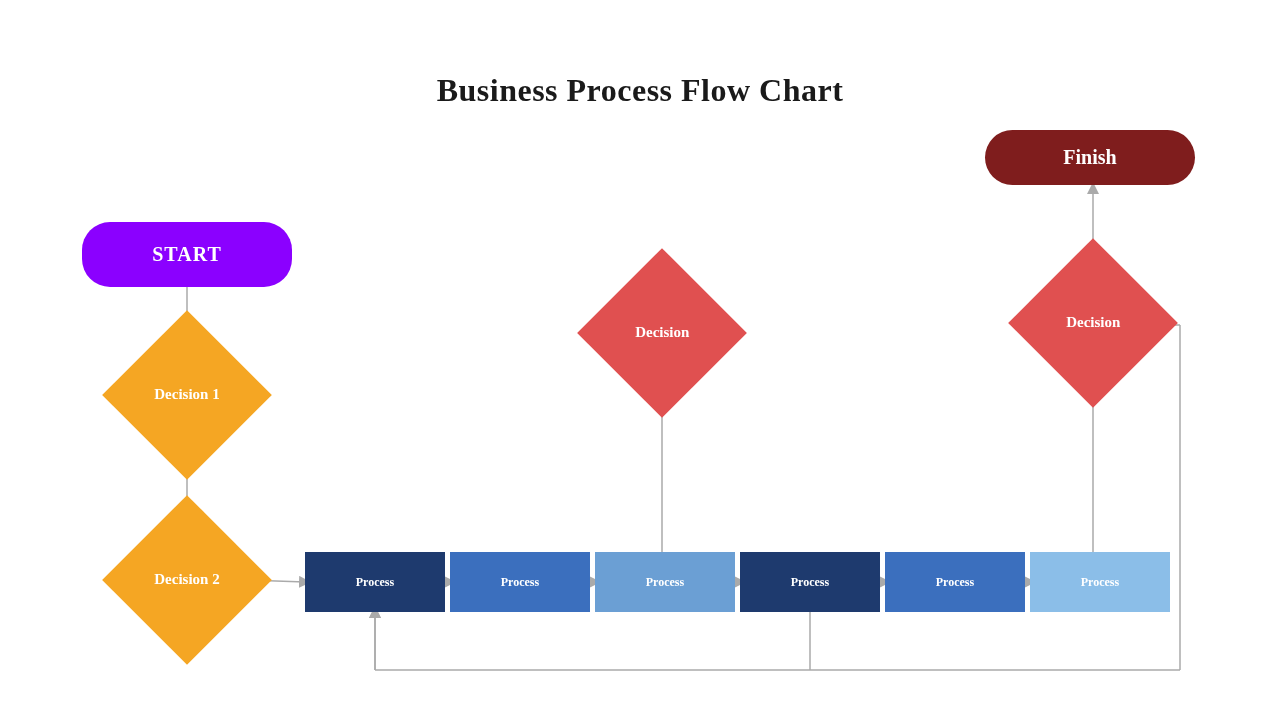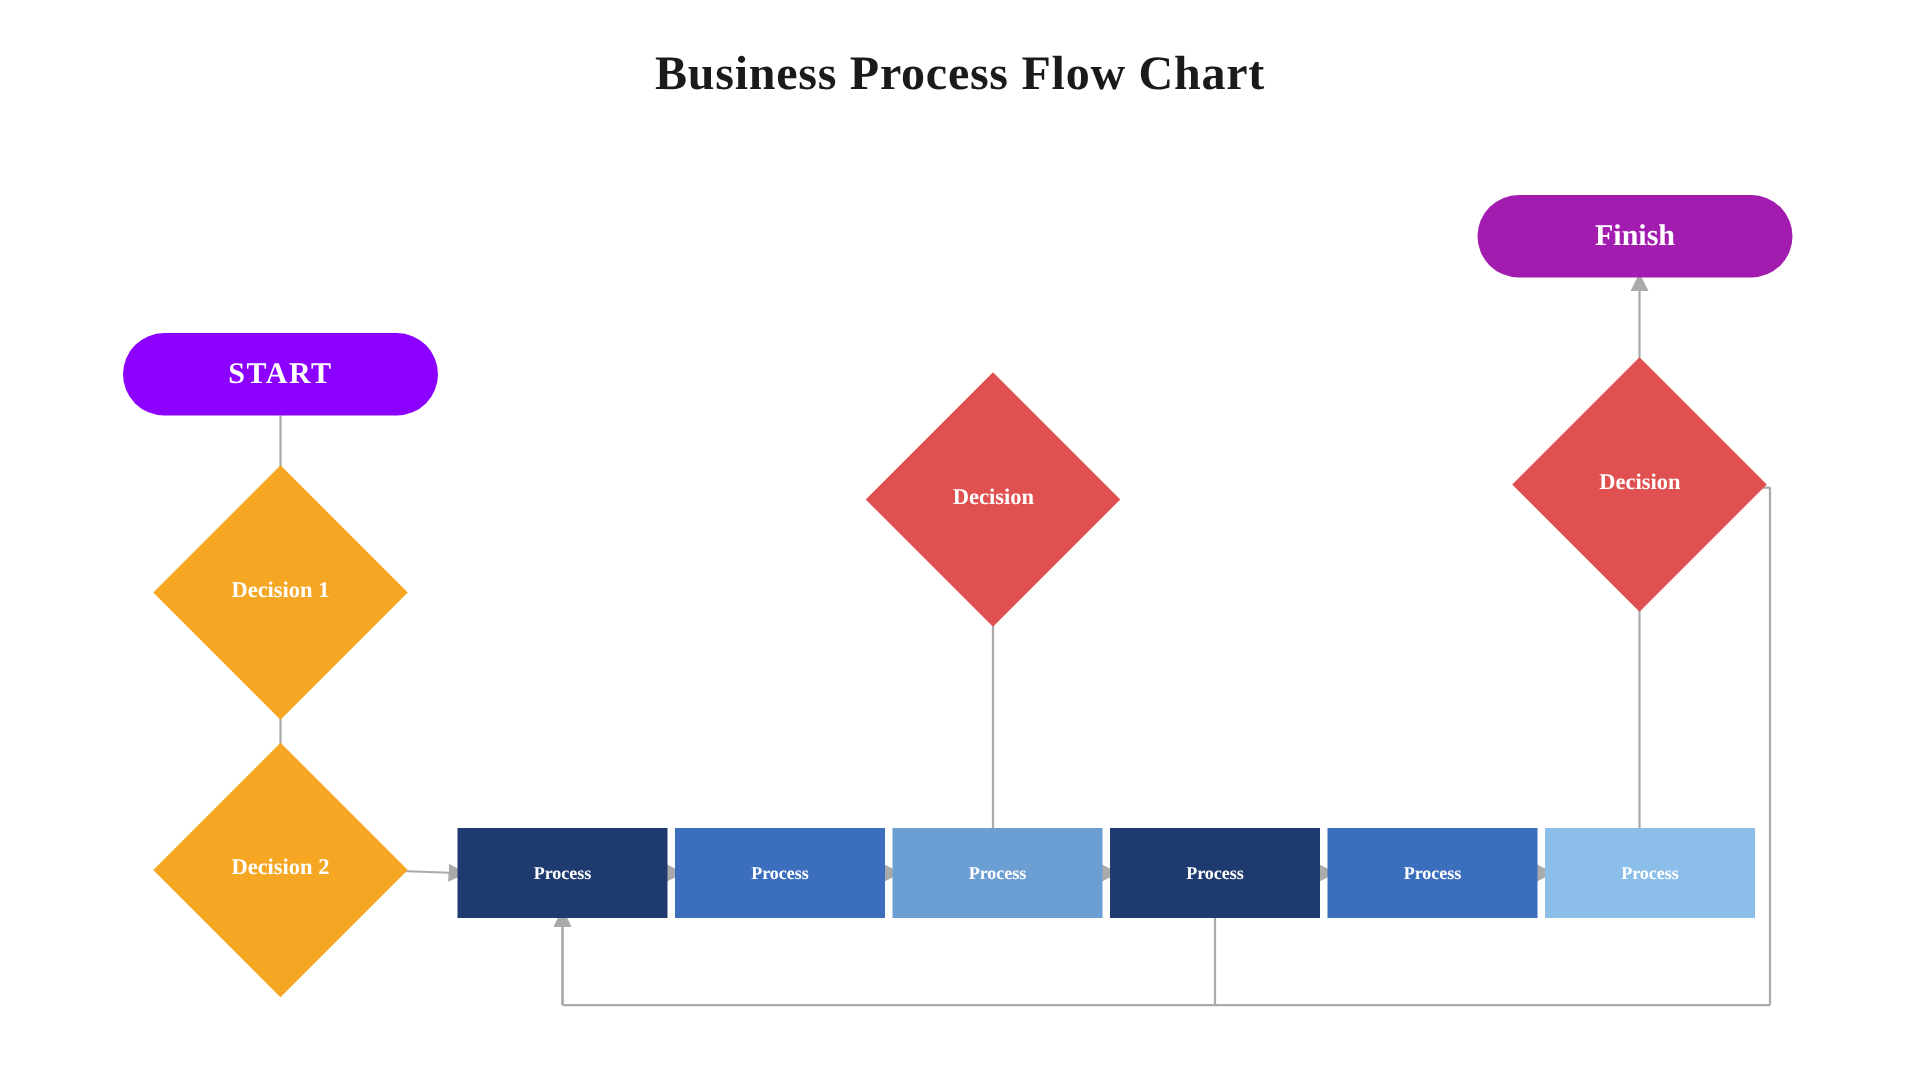"Business Process Flow Chart" .chart-title { margin-top: none -> 42px }
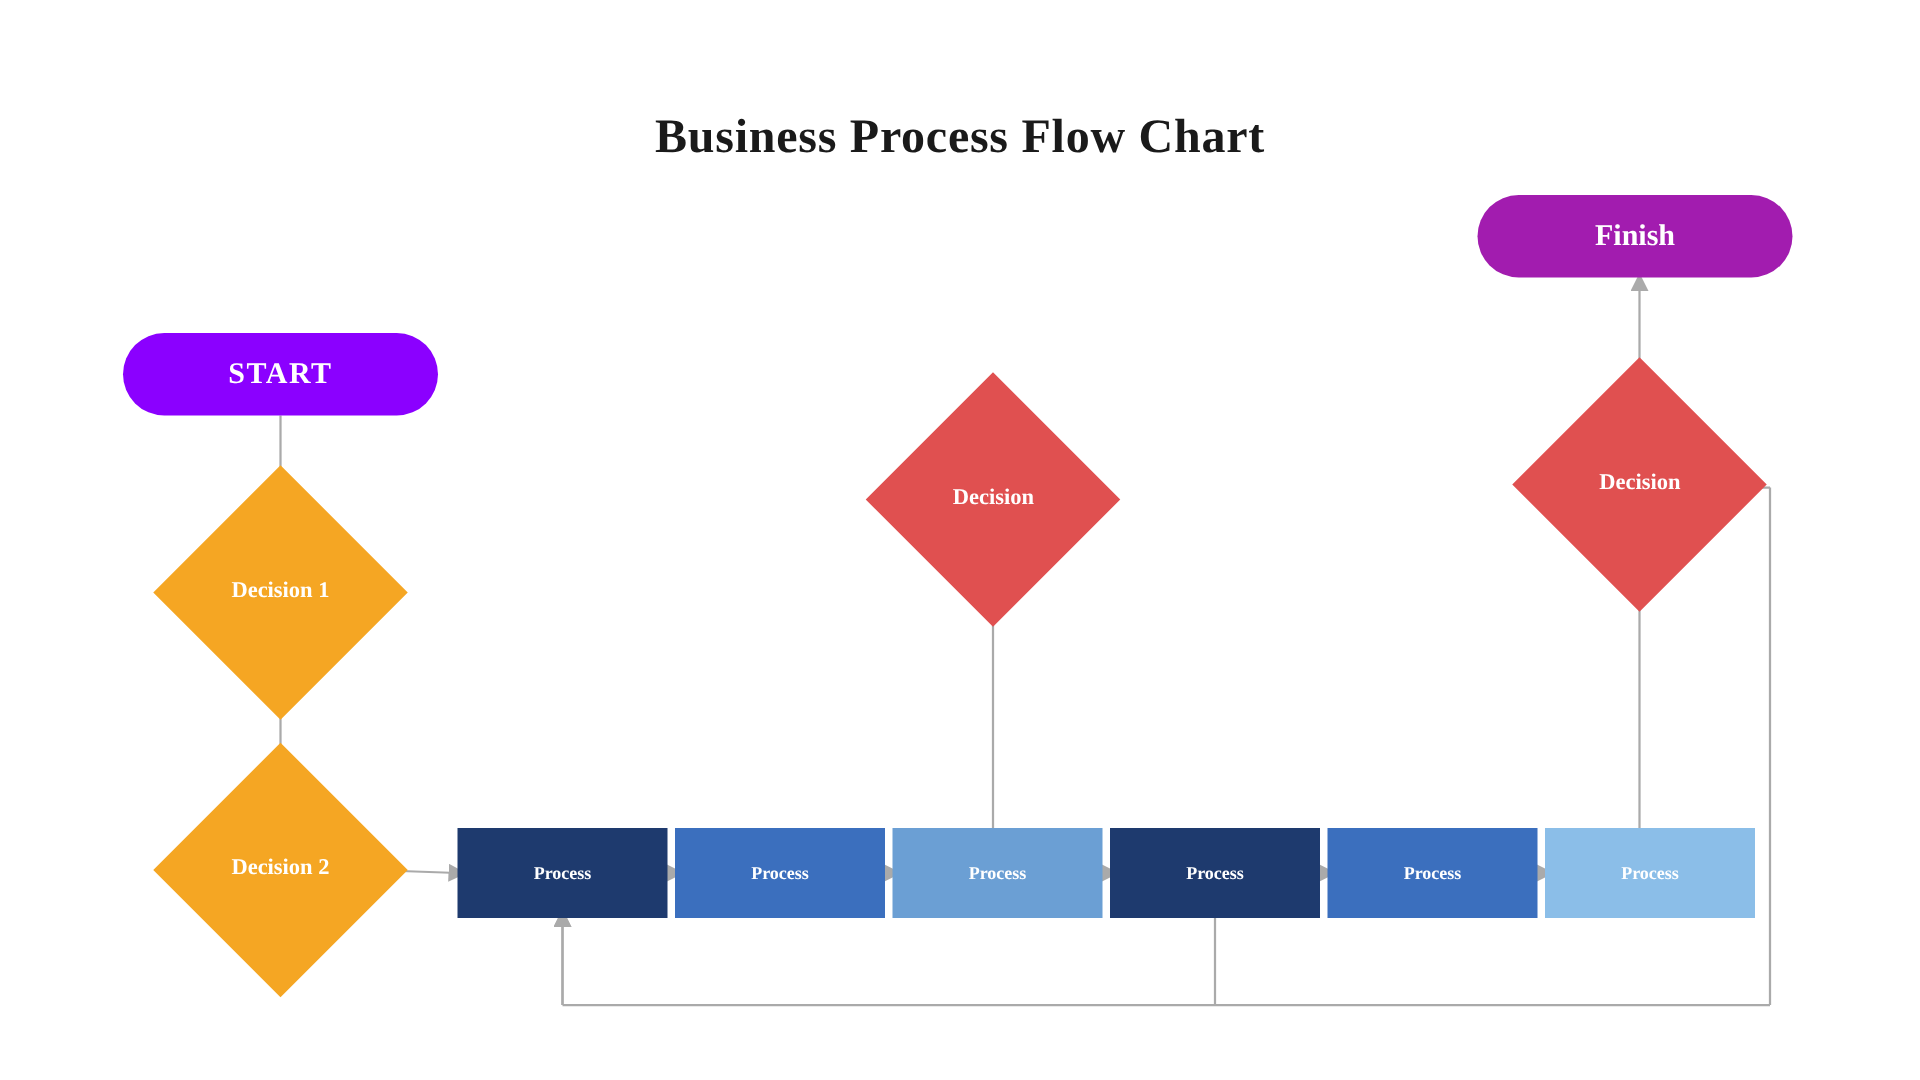"Finish" .finish-btn { background: #a21caf -> #7f1d1d }
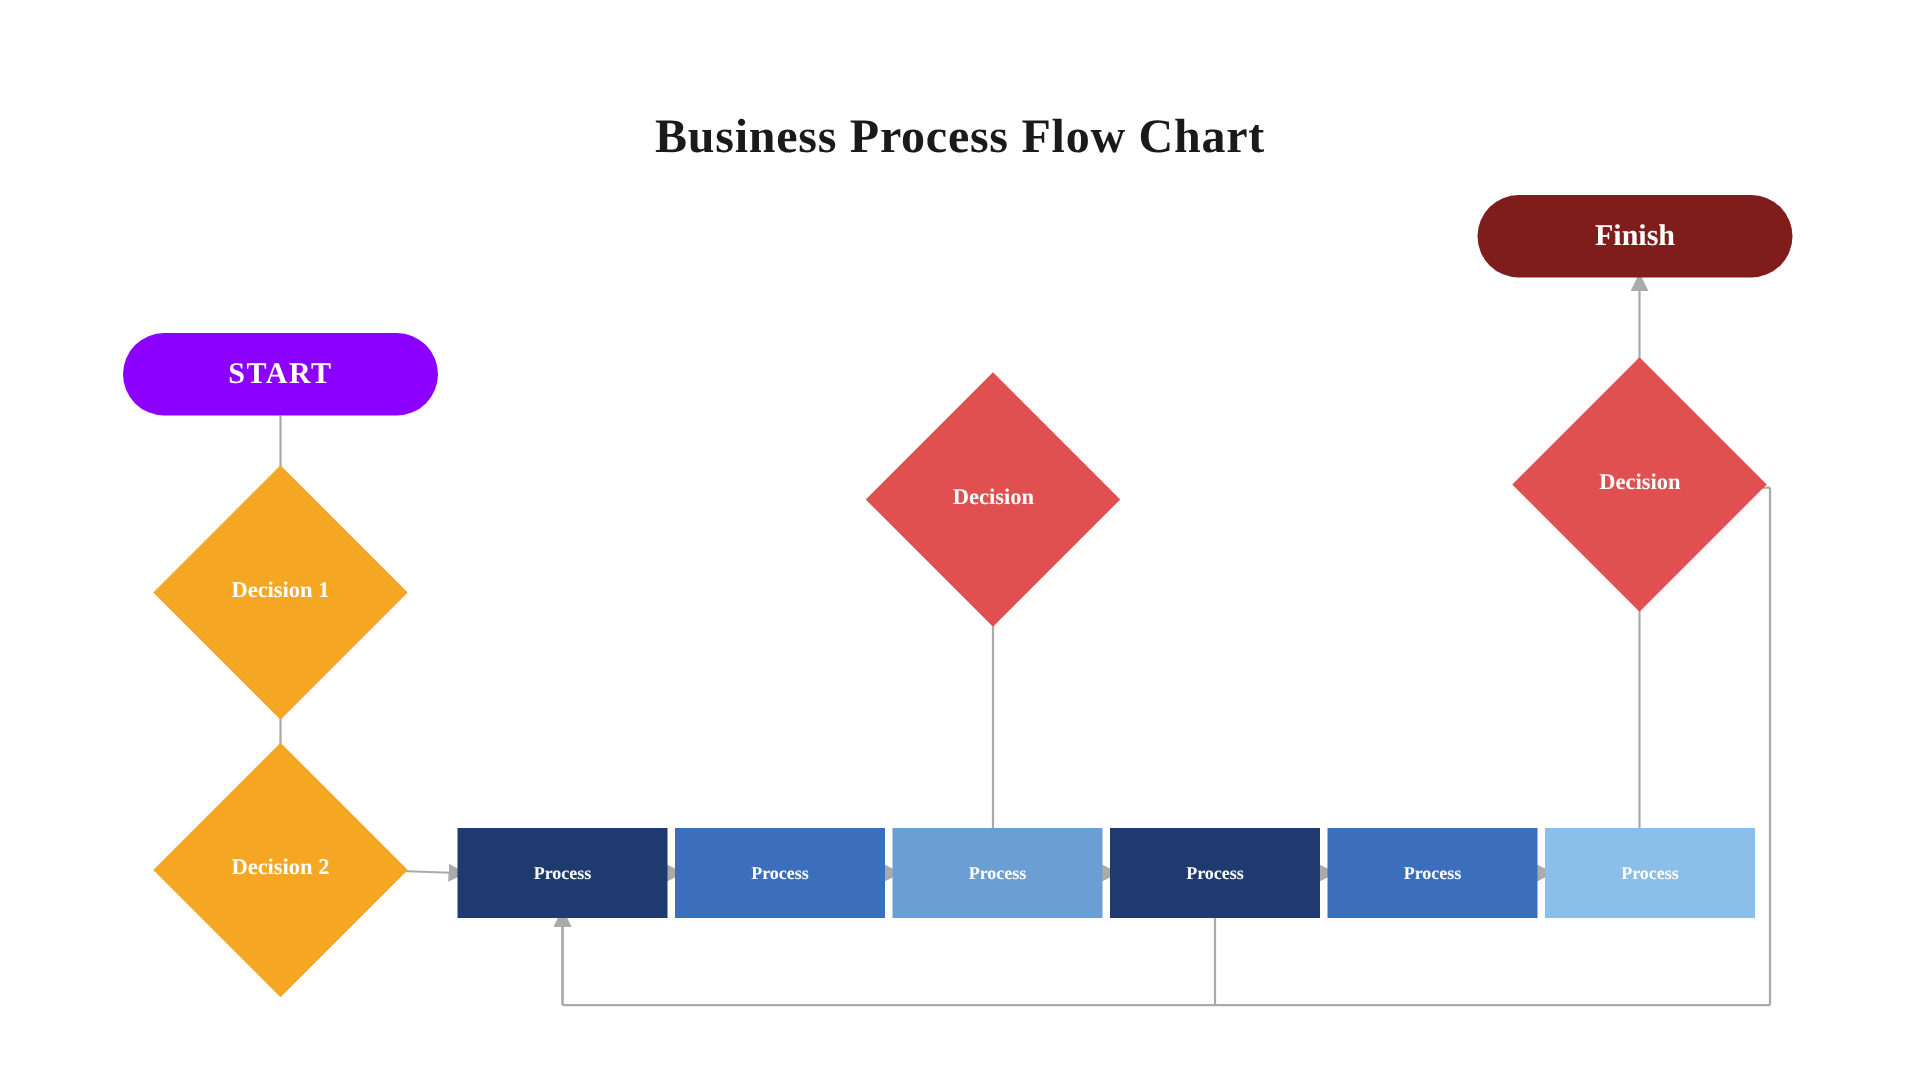"START" .start-btn { height: 55px -> 65px }
